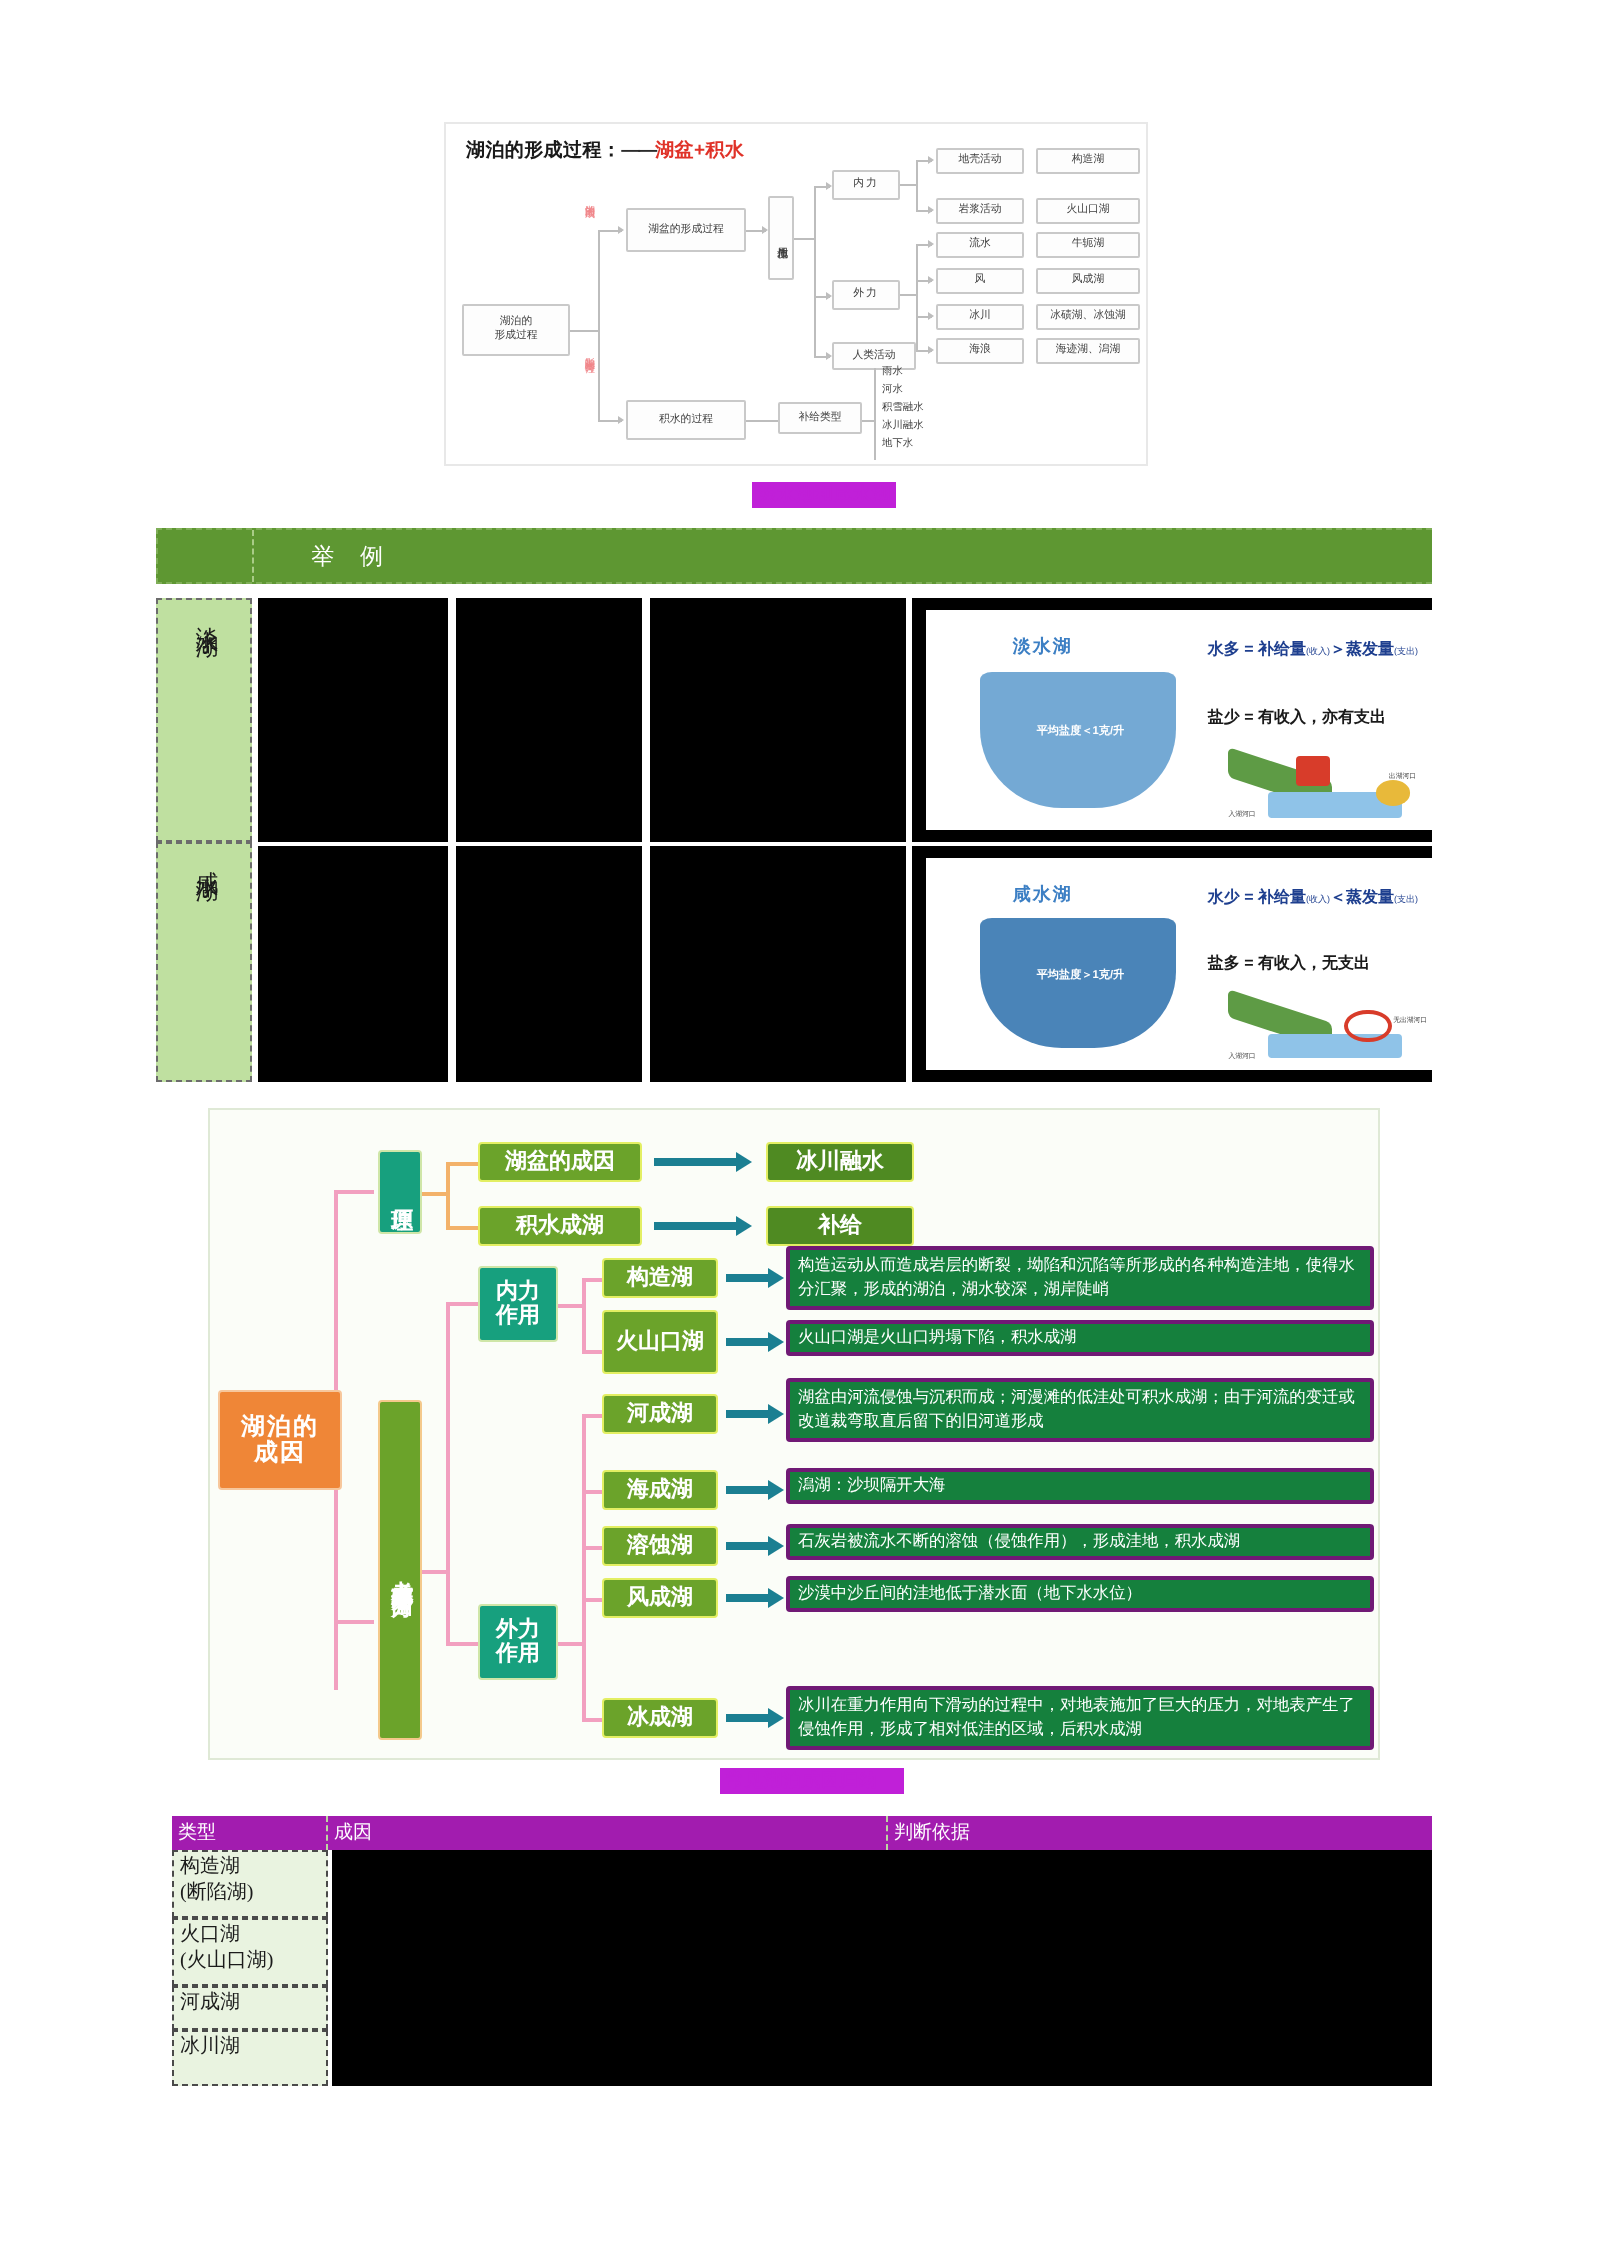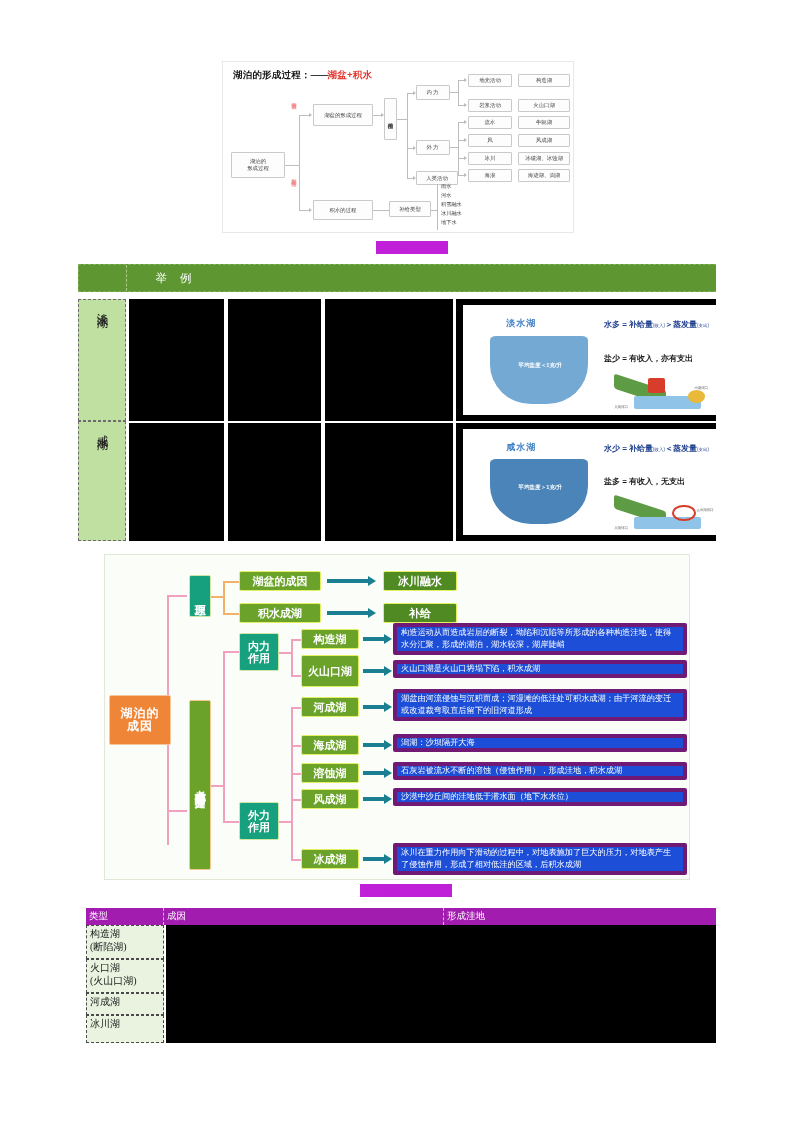"构造运动从而造成岩层的断裂，坳陷和沉陷等所形成的各种构造洼地，使得水分汇聚，形成" .mm-desc { background: #1d4ed8 -> #15803d; border: 4px solid #701a75 -> 2px solid #701a75 }
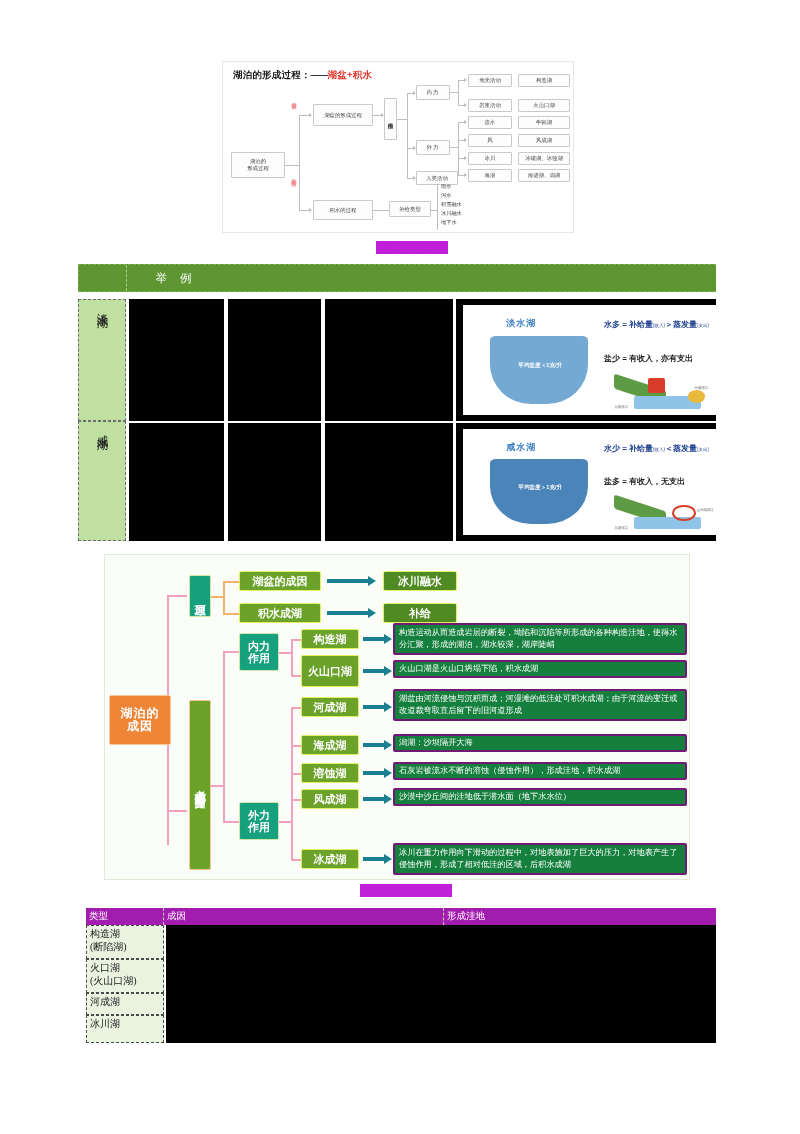"形成洼地" div.hc { text: 形成洼地 -> 判断依据 }
